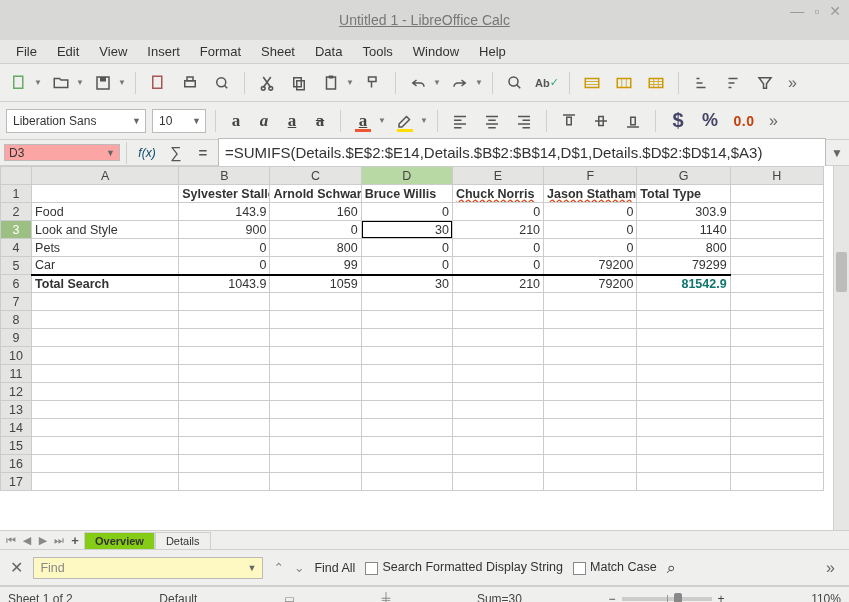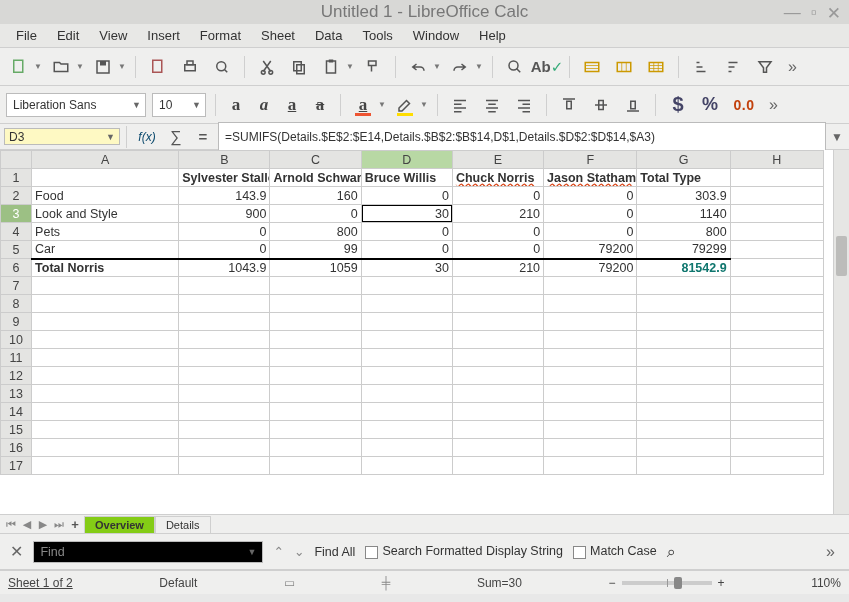"Untitled 1 - LibreOffice Calc" .titlebar { font-size: 17px -> 14px; height: 24px -> 40px; text-decoration: none -> underline }
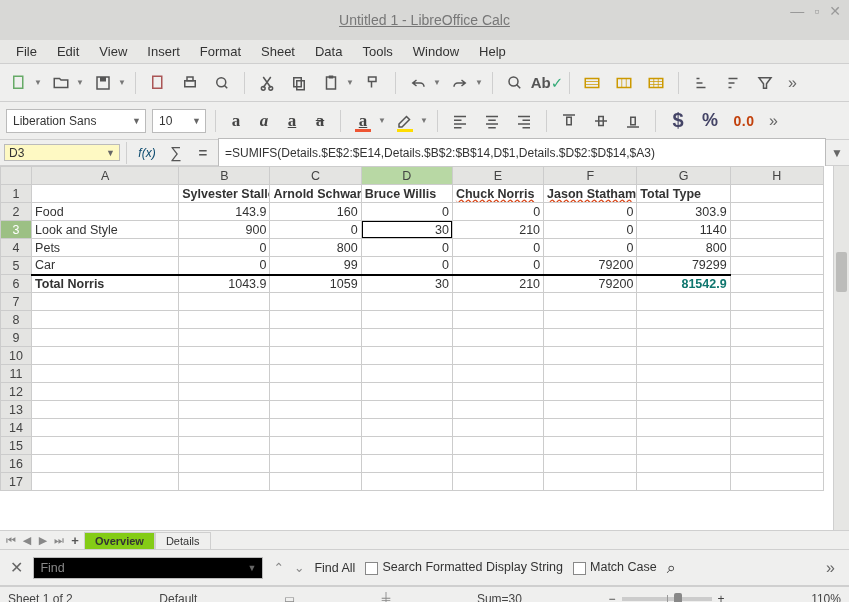"Ab" div.tbtn { font-size: 15px -> 11px }
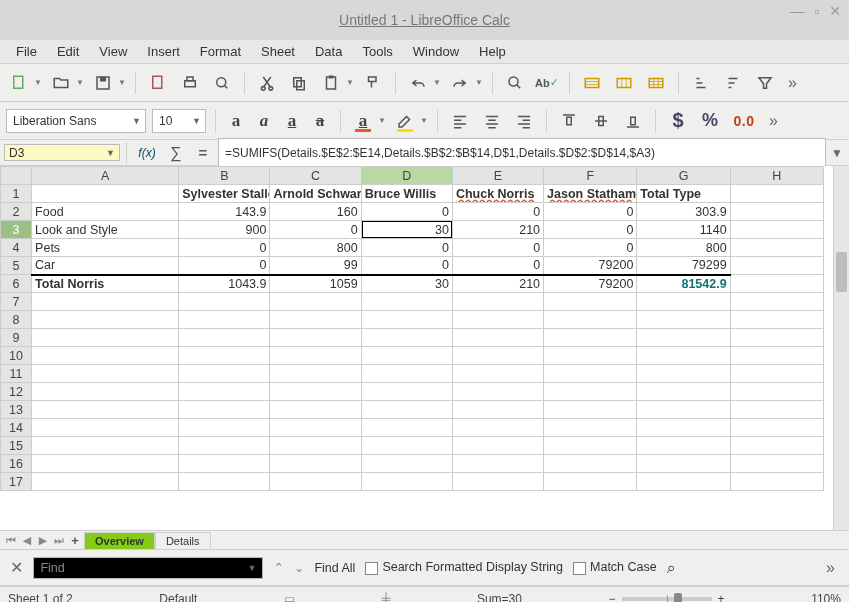"D3" .name-box { background: #fef9c3 -> #fca5a5 }
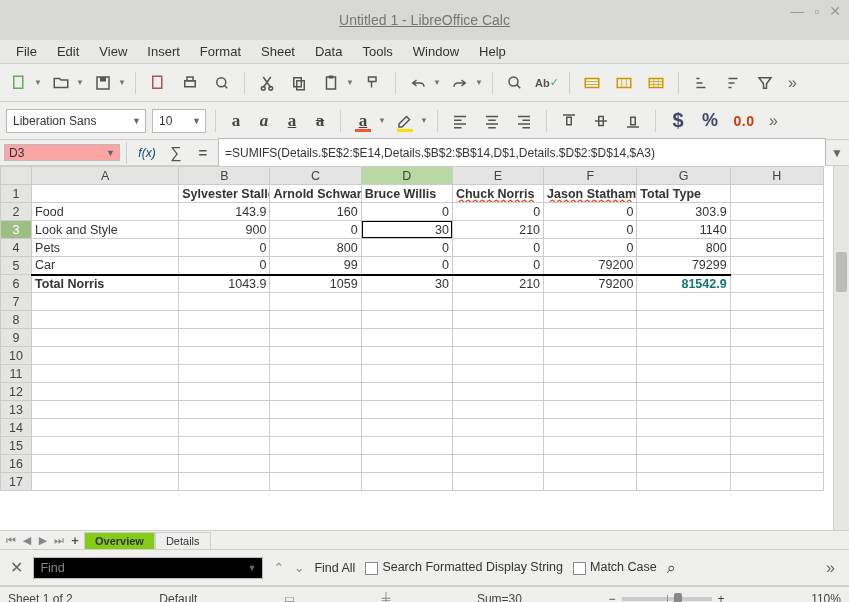"=SUMIFS(Details.$E$2:$E14,Details.$B$2:$" .formula-input { font-size: 12px -> 15px }
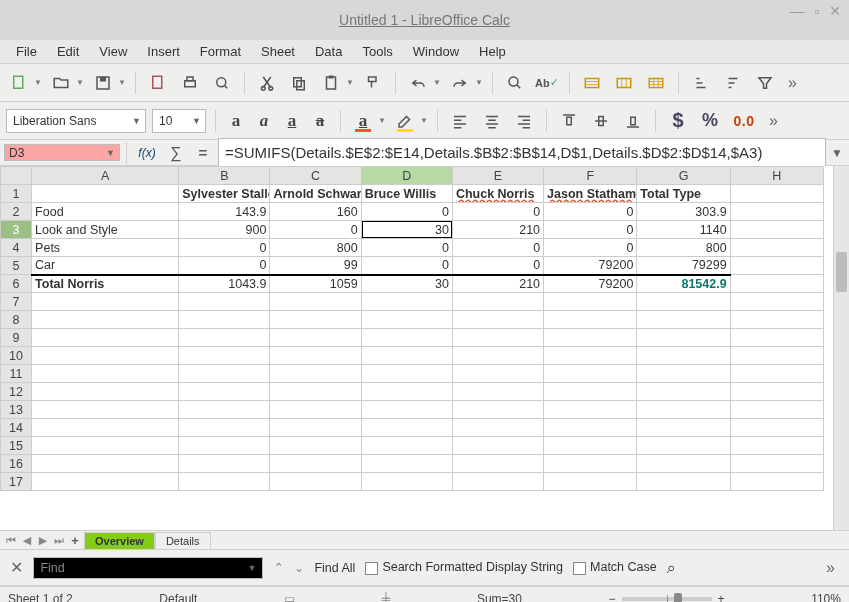"Total Norris" td.ltxt { text: Norris -> Search }
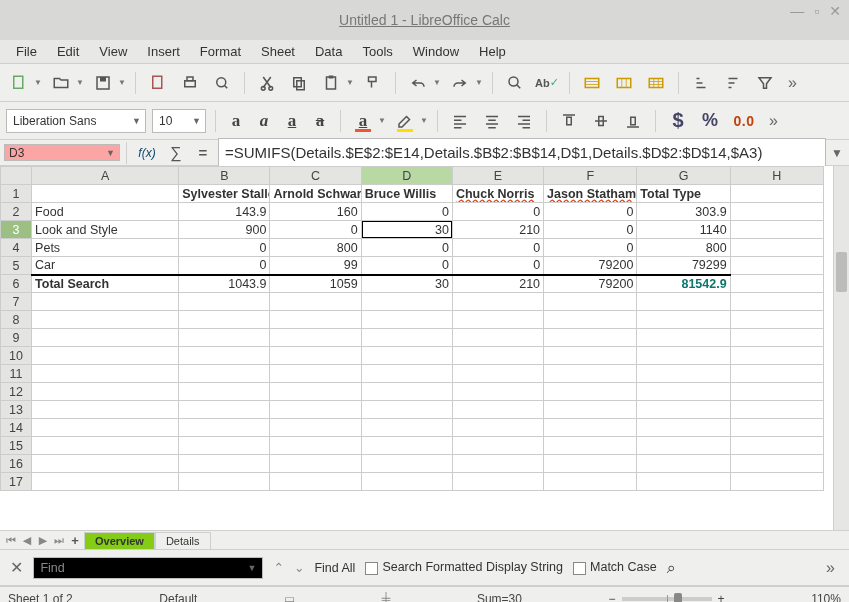"Find" .findbox { background: #000000 -> #fef9c3 }
